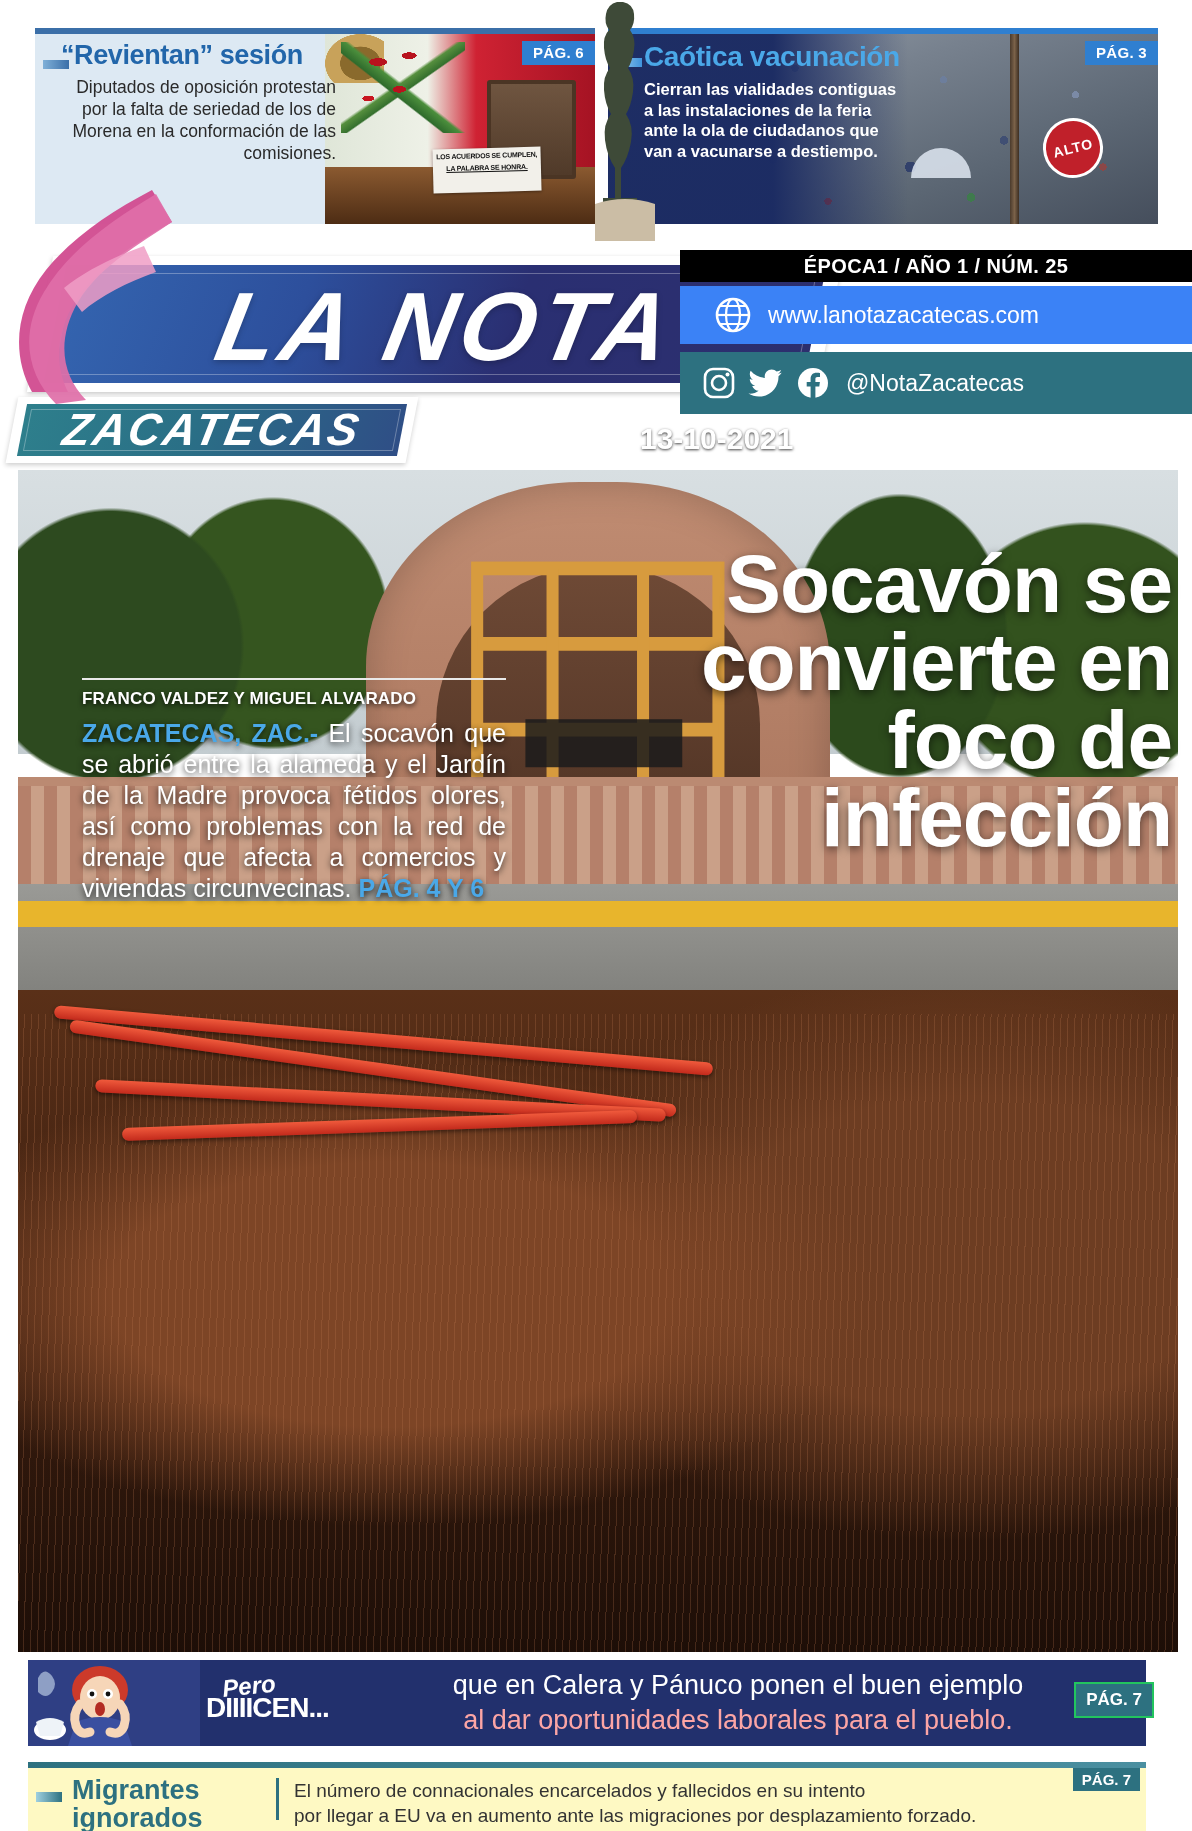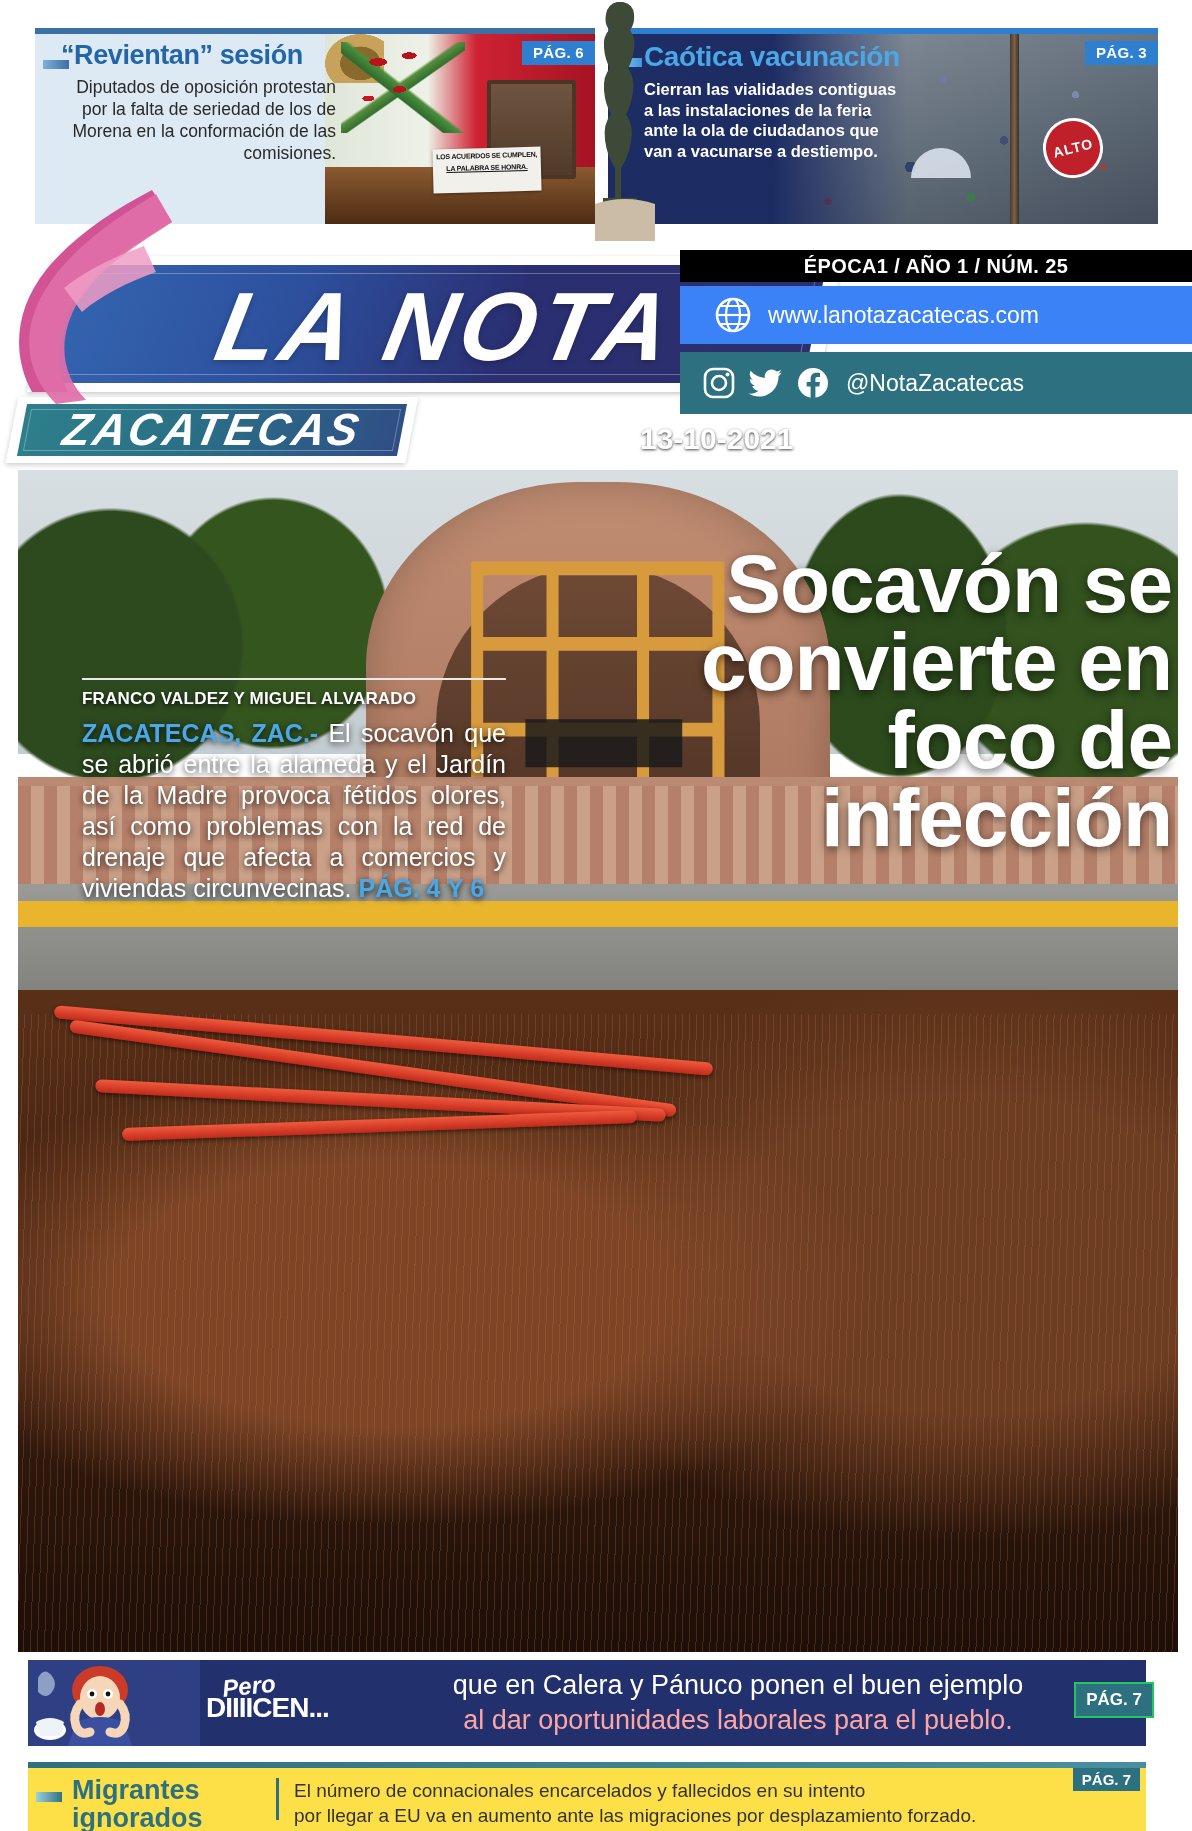"Migrantes" .migr { background: #fde047 -> #fef9c3 }
